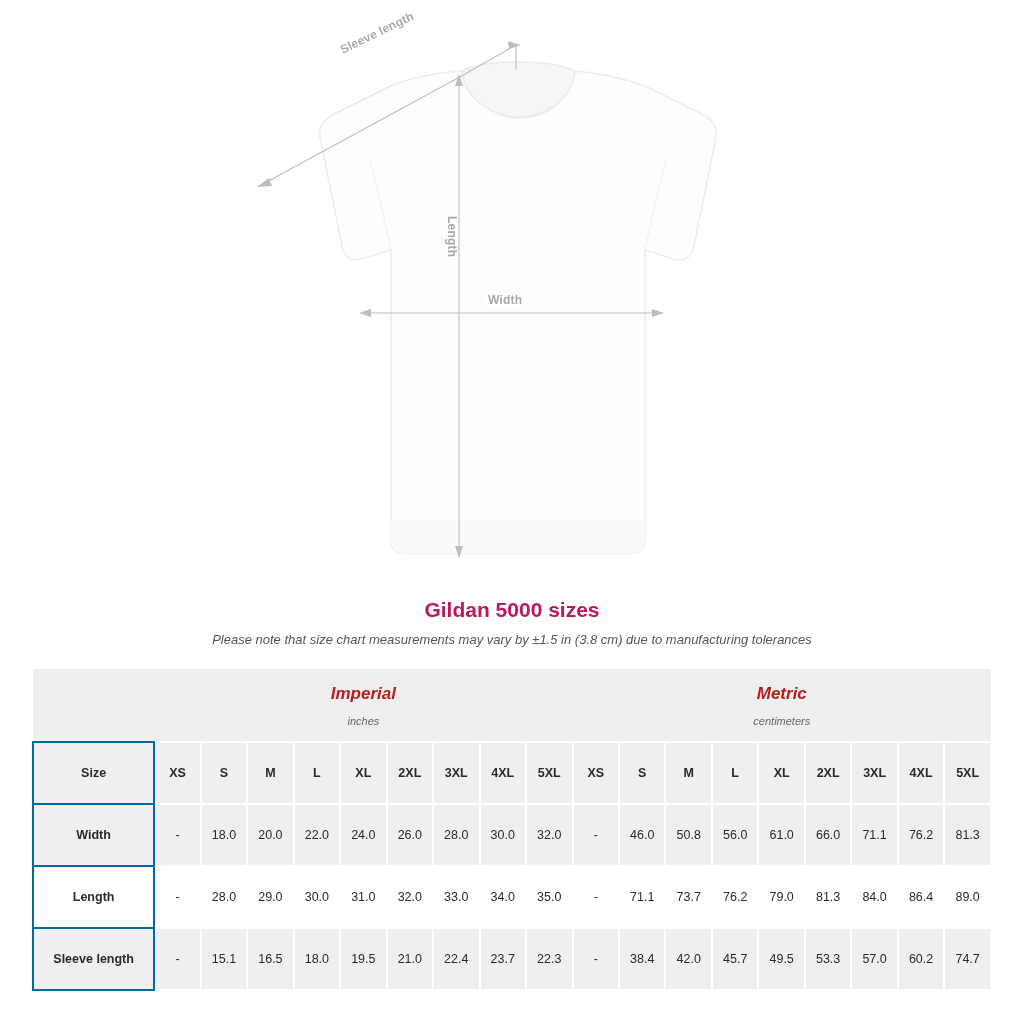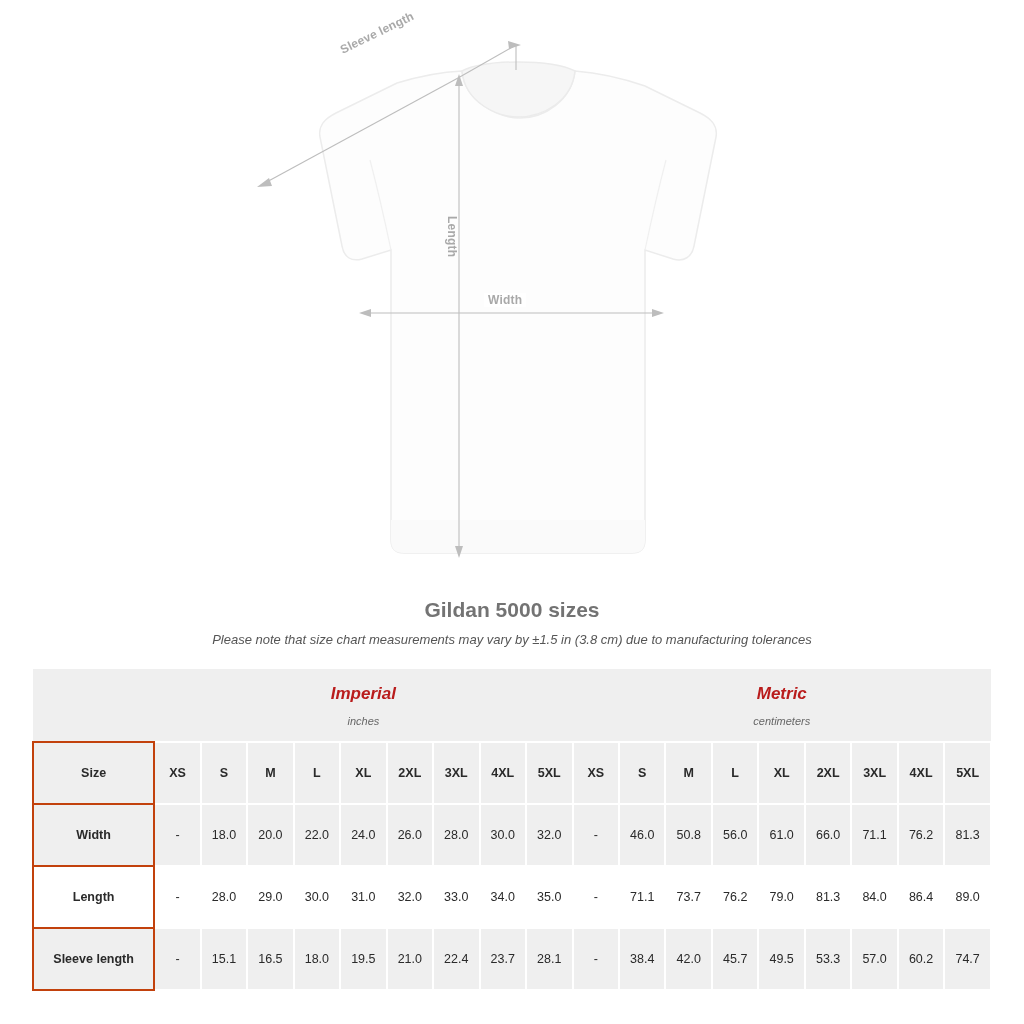"Gildan 5000 sizes" .chart-title { color: #737373 -> #be185d }
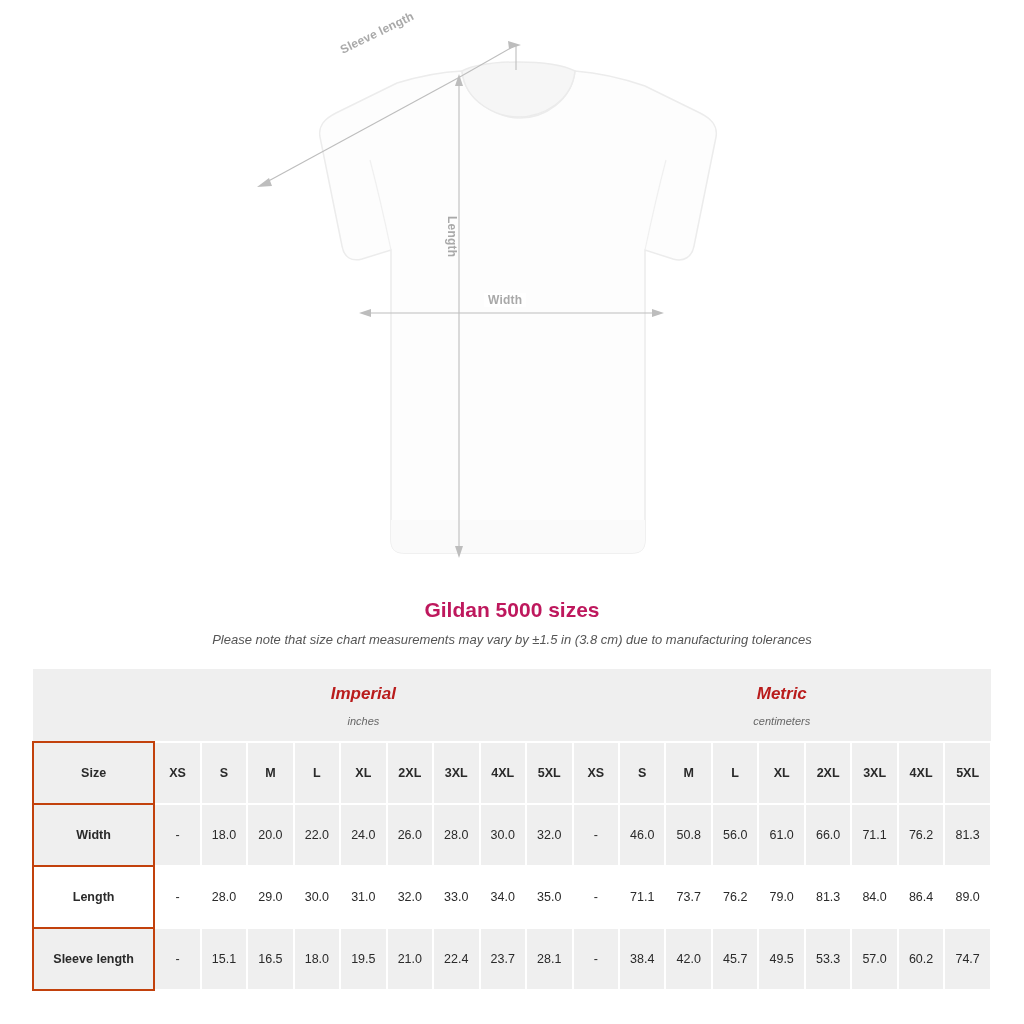"Size" table.size-table th.row-head { border: 2px solid #c2410c -> 2px solid #0369a1 }
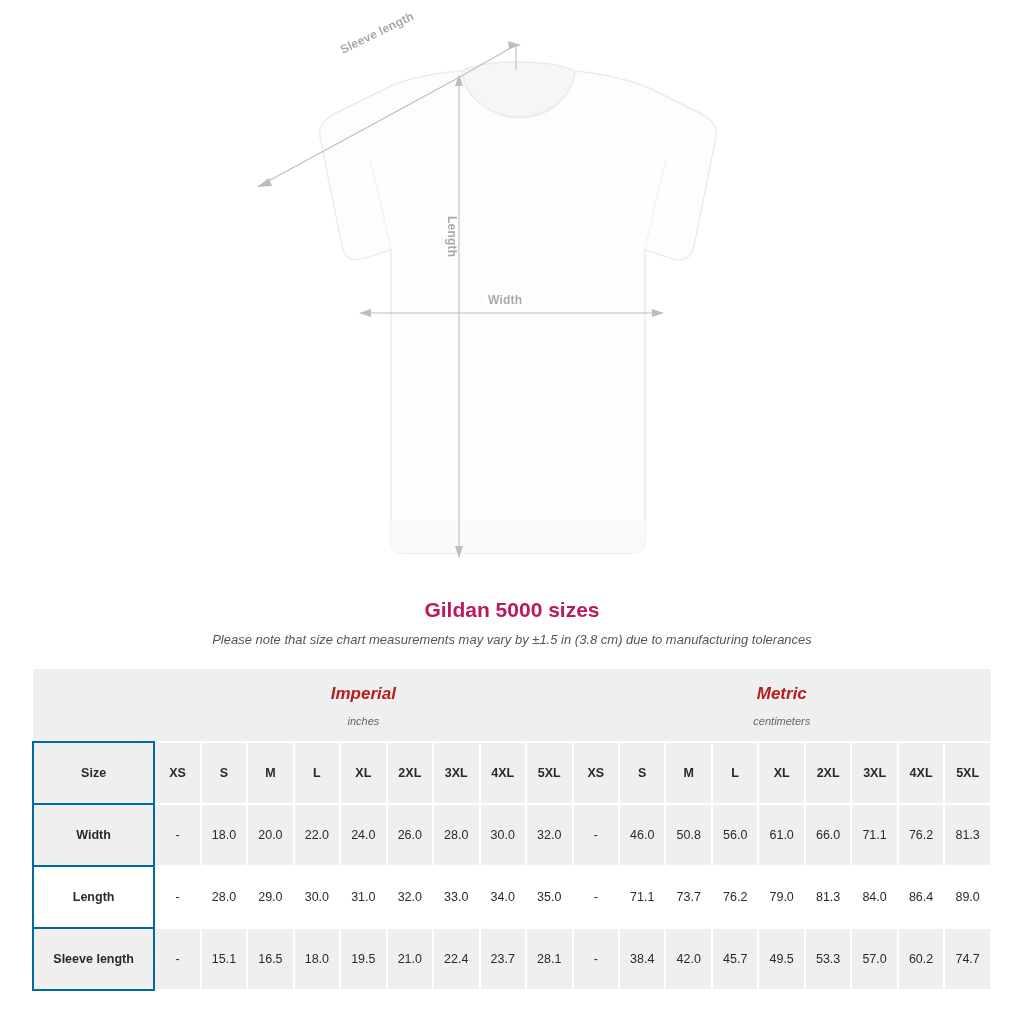"28.1" td.size-cell { text: 28.1 -> 22.3 }
